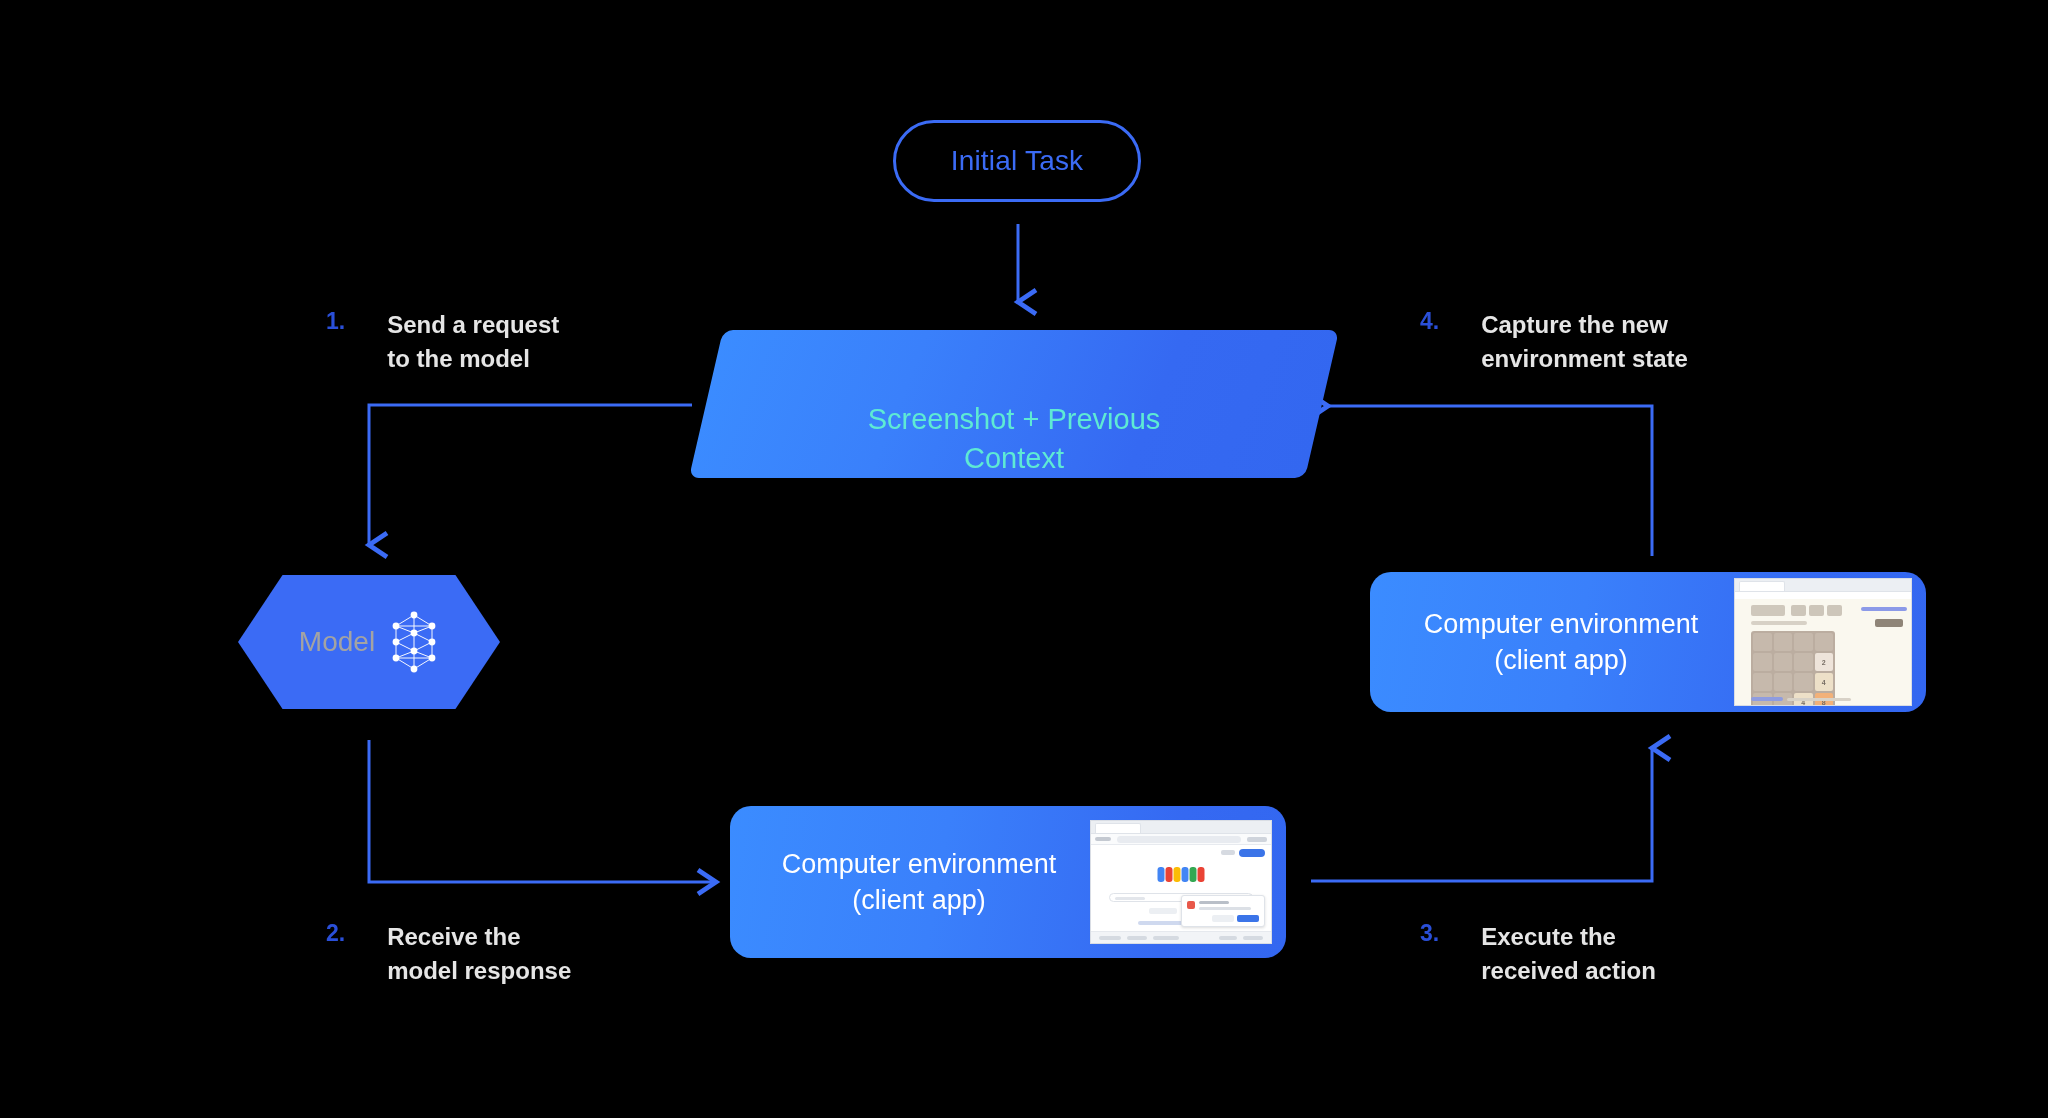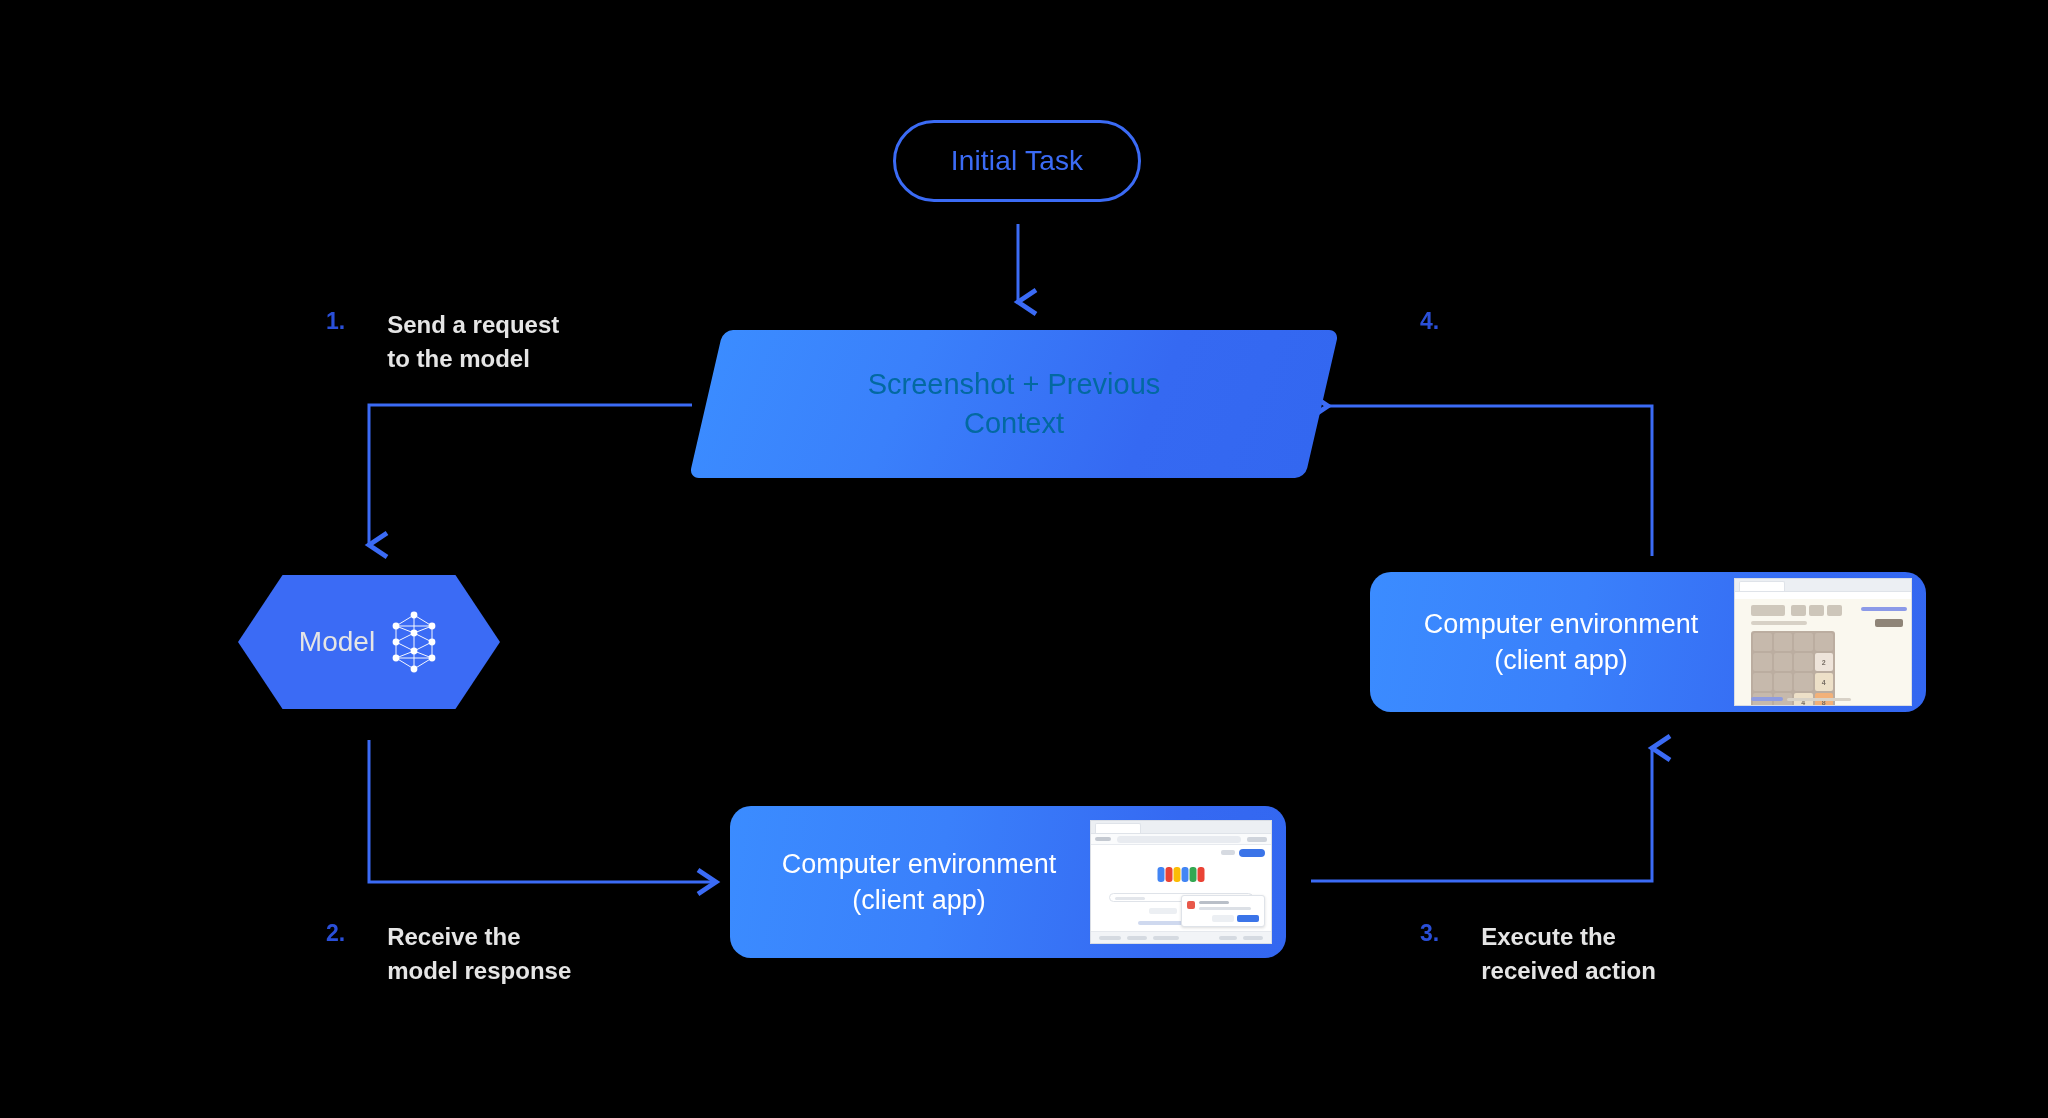"Capture the new" span.txt { html: none -> <span>Capture the new environment state</span> }
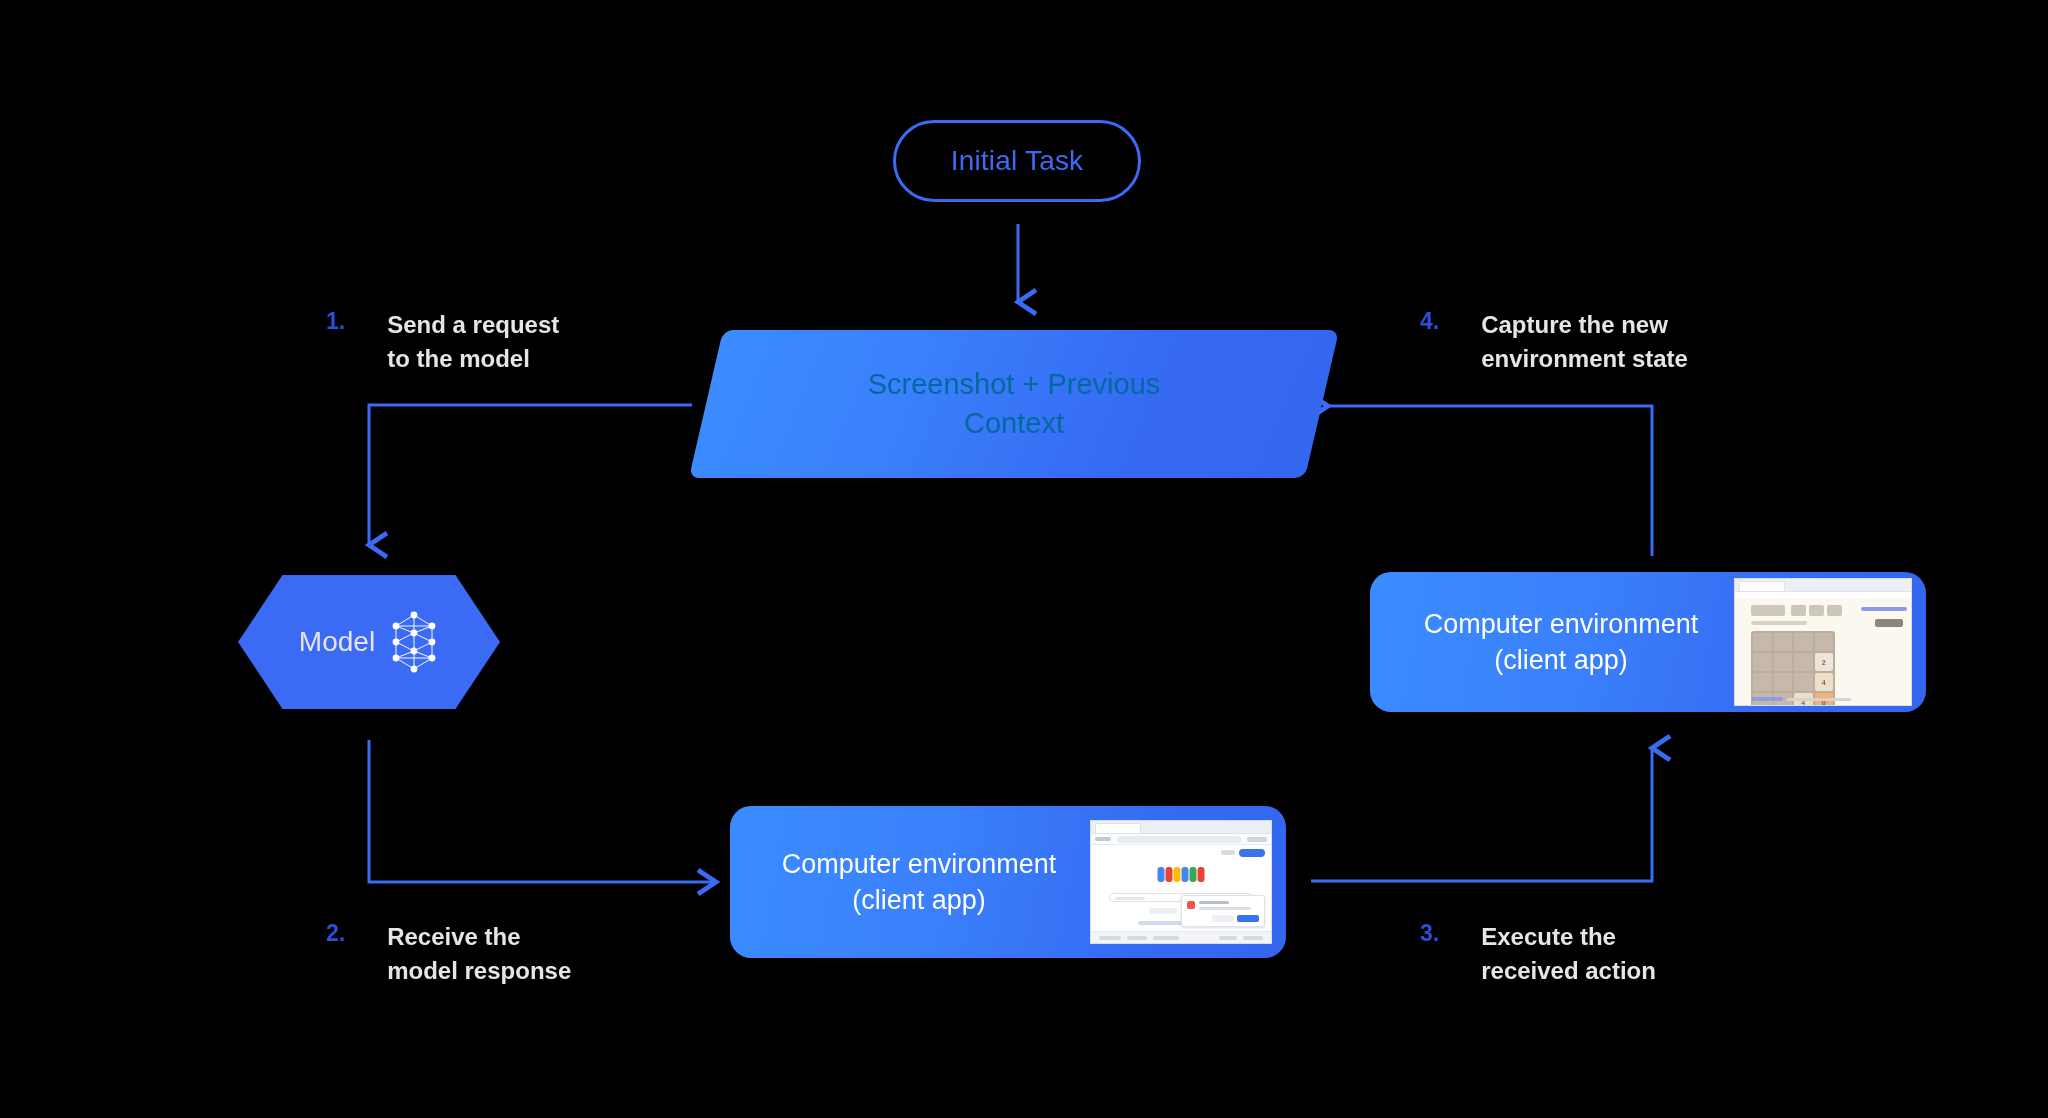"Screenshot + Previous" .parallelogram .plabel { align-items: center -> flex-end; color: #0369a1 -> #5eead4 }
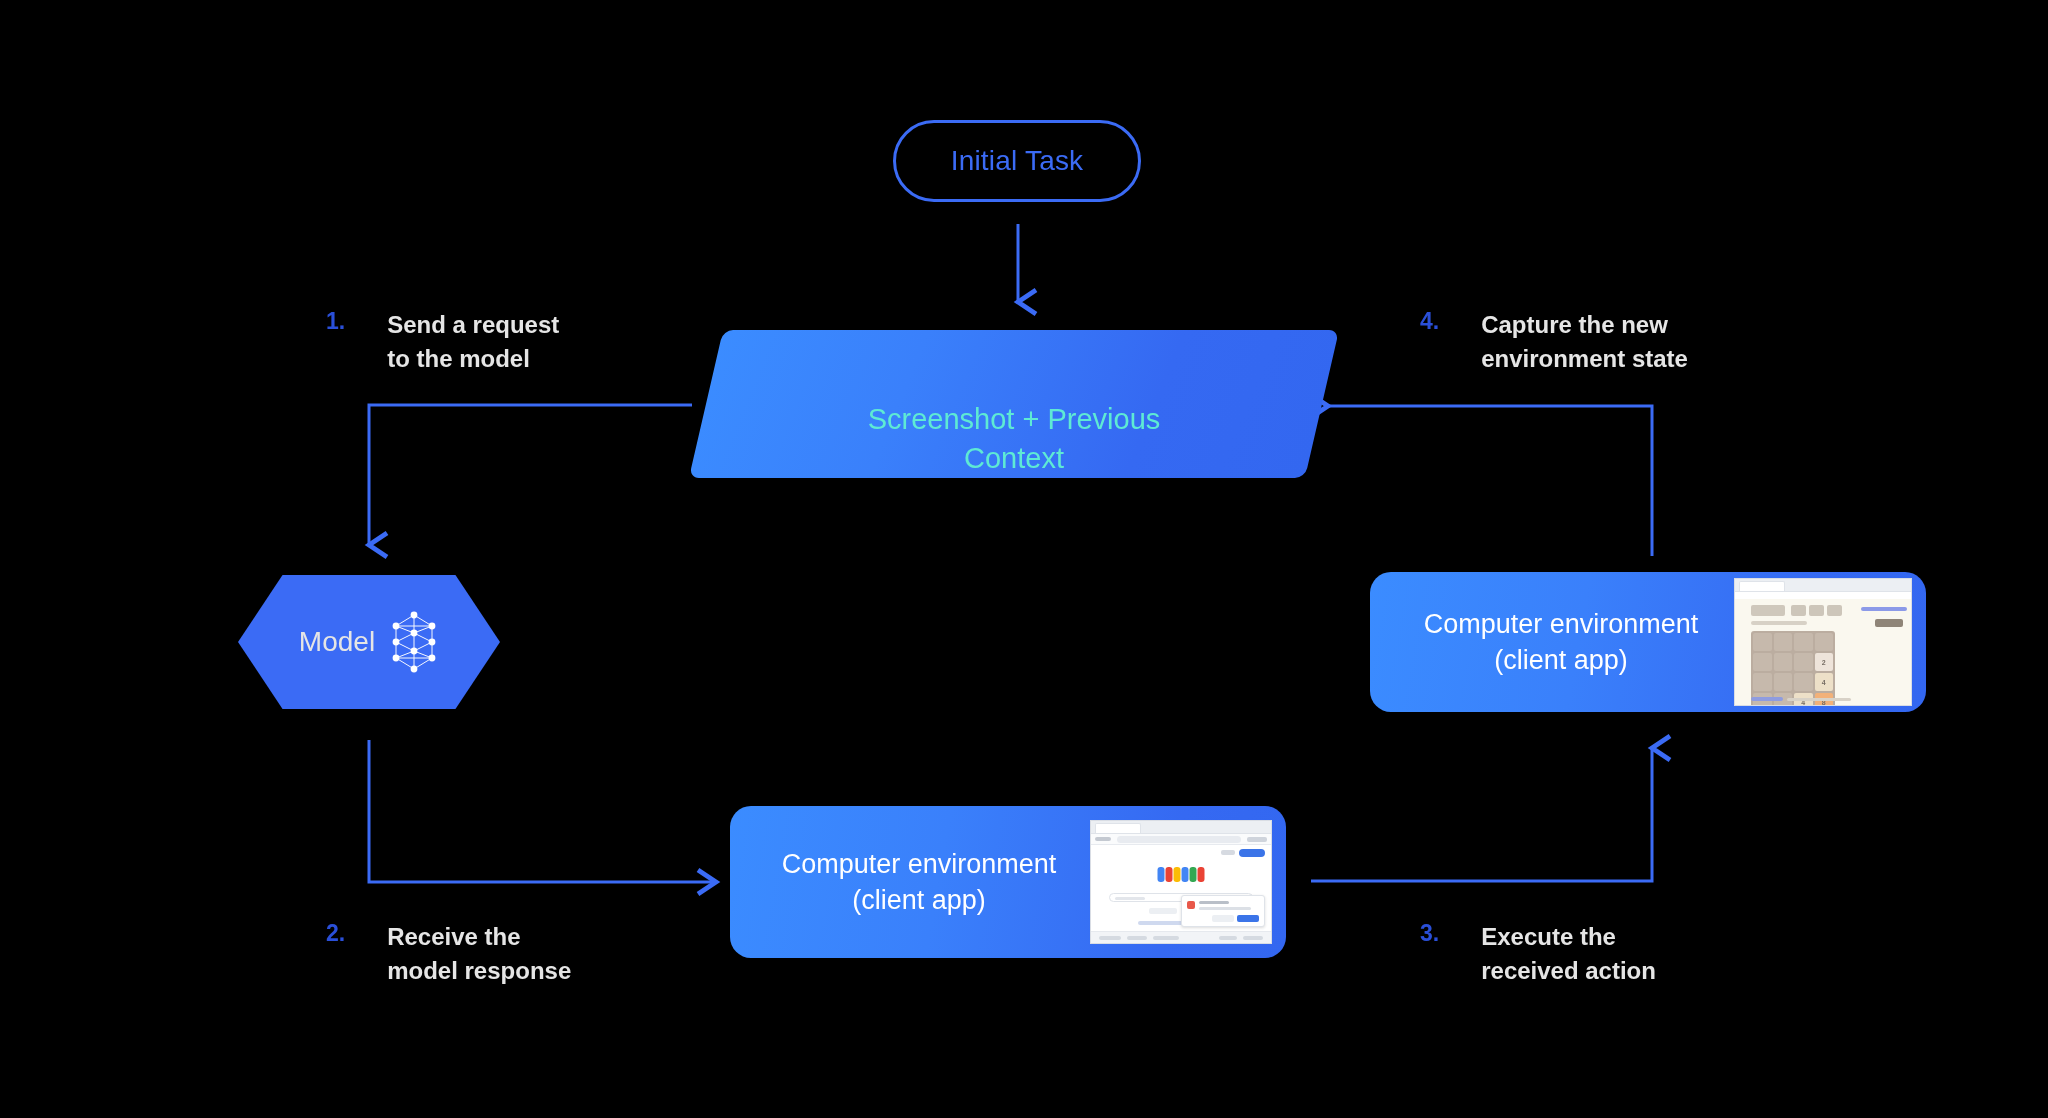"Model" .hexinner .mlabel { color: #e5e5e5 -> #a3a3a3 }
